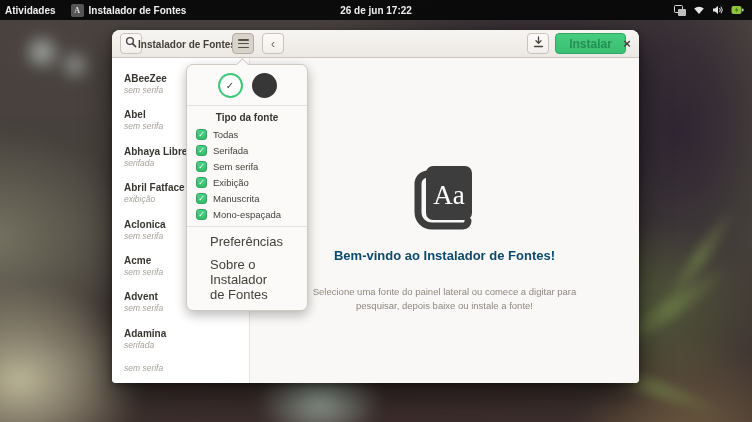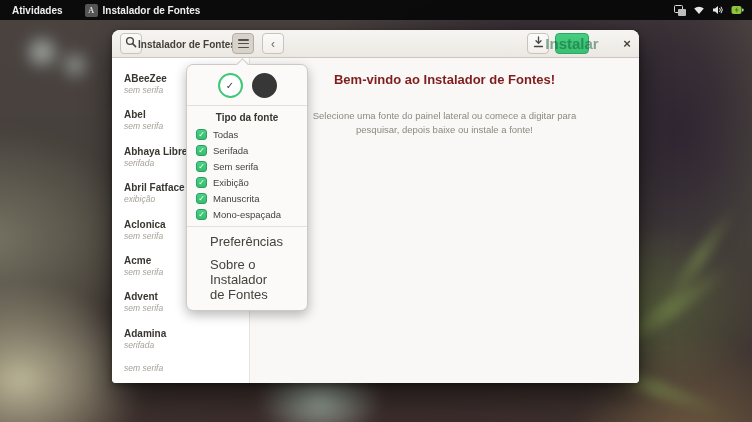"Atividades" .tb-activities { padding: 0 12px -> 0 5px }
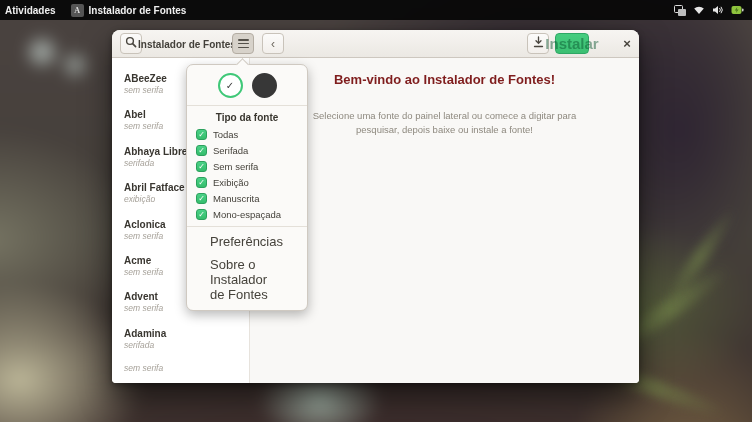"26 de jun 17:22" div.tb-clock { html: none -> <div>26 de jun 17:22</div> }
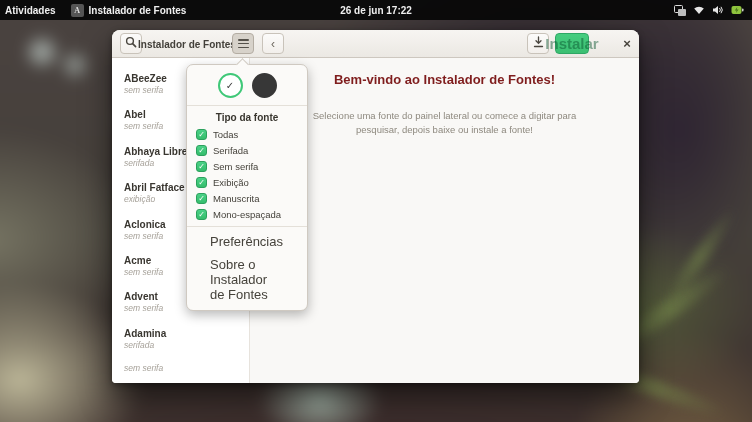"Instalar" .hb-install { font-size: 15px -> 12px; width: 34px -> 71px }
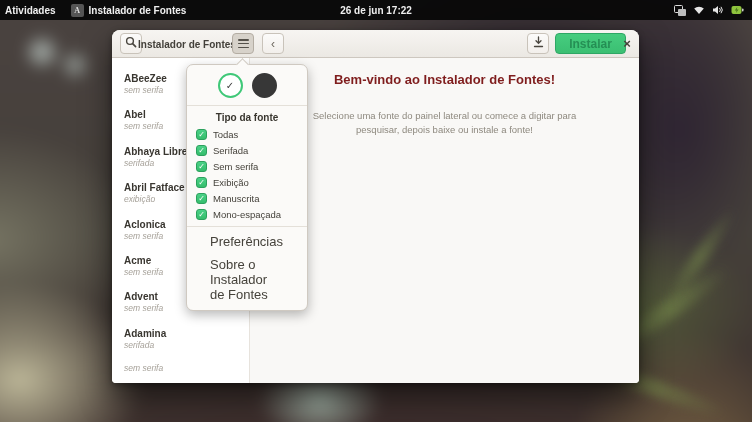"Aa" div.book { html: none -> <div> <svg> <path></path> <rect></rect> <text>Aa</text> </svg> </div> }
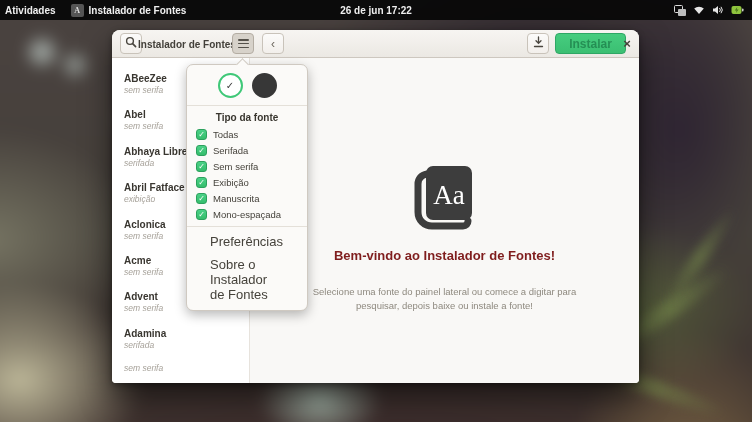"Bem-vindo ao Instalador de Fontes!" .welcome-title { color: #7f1d1d -> #0c4a6e }
